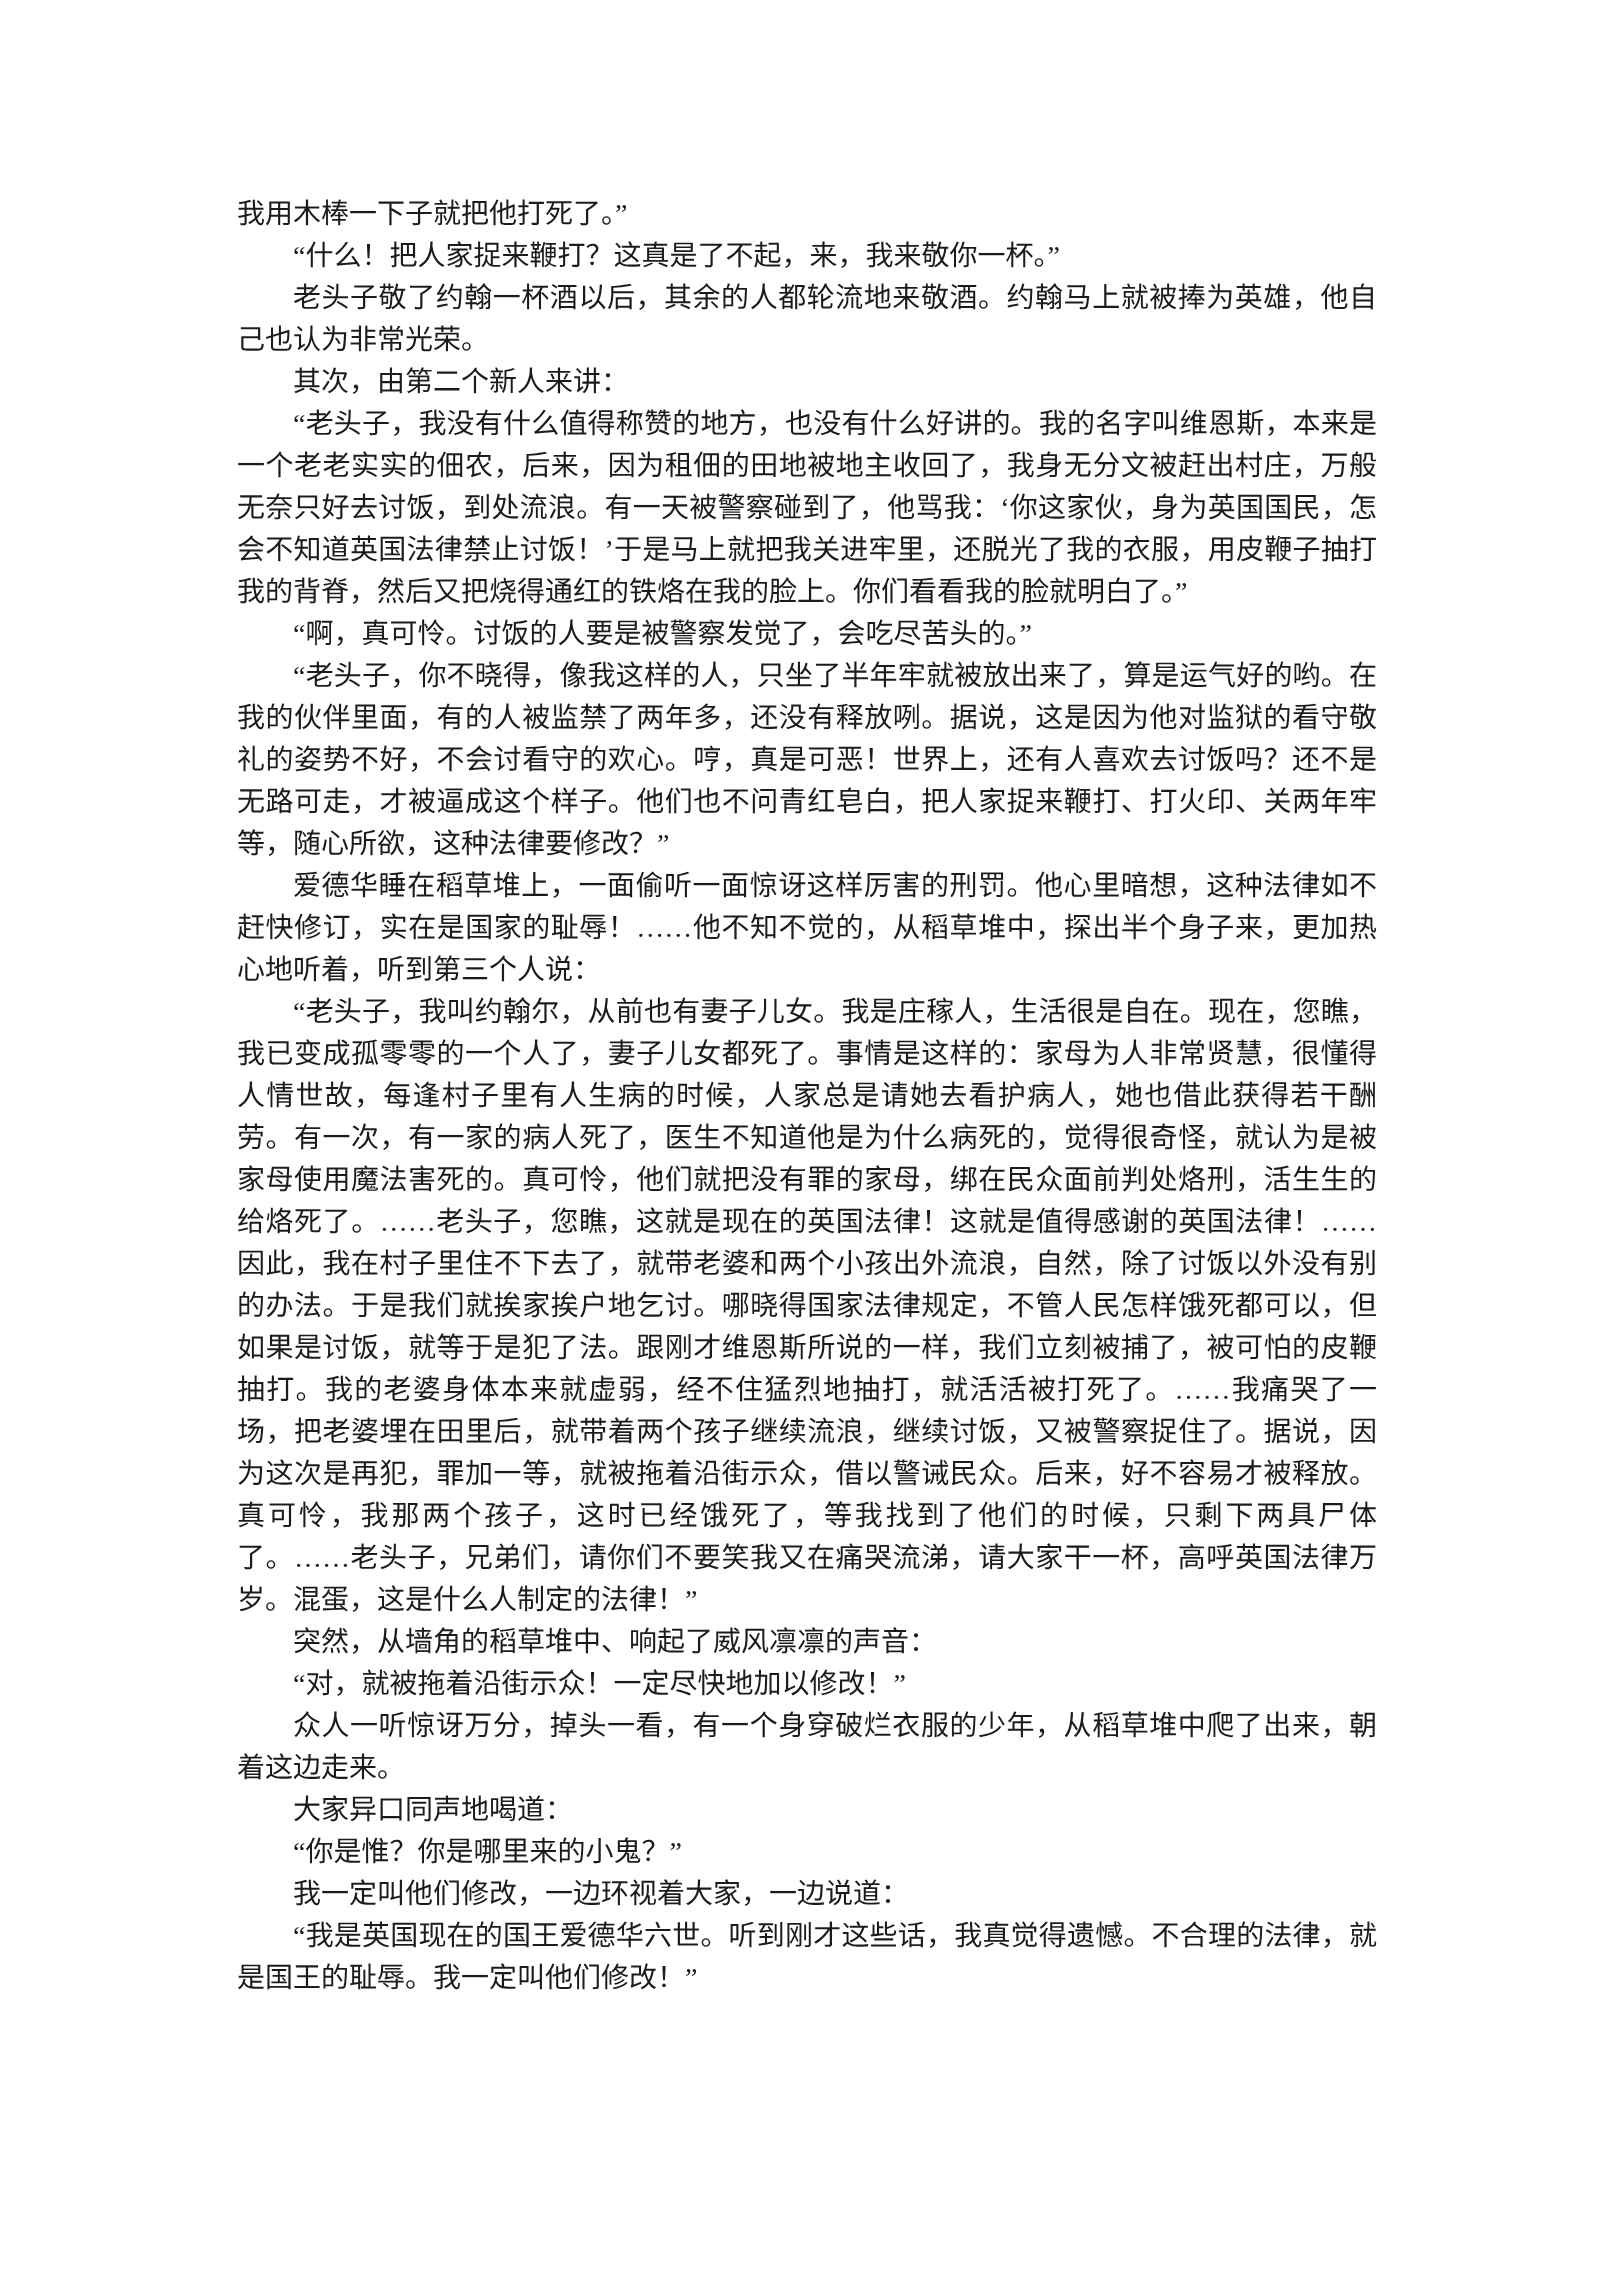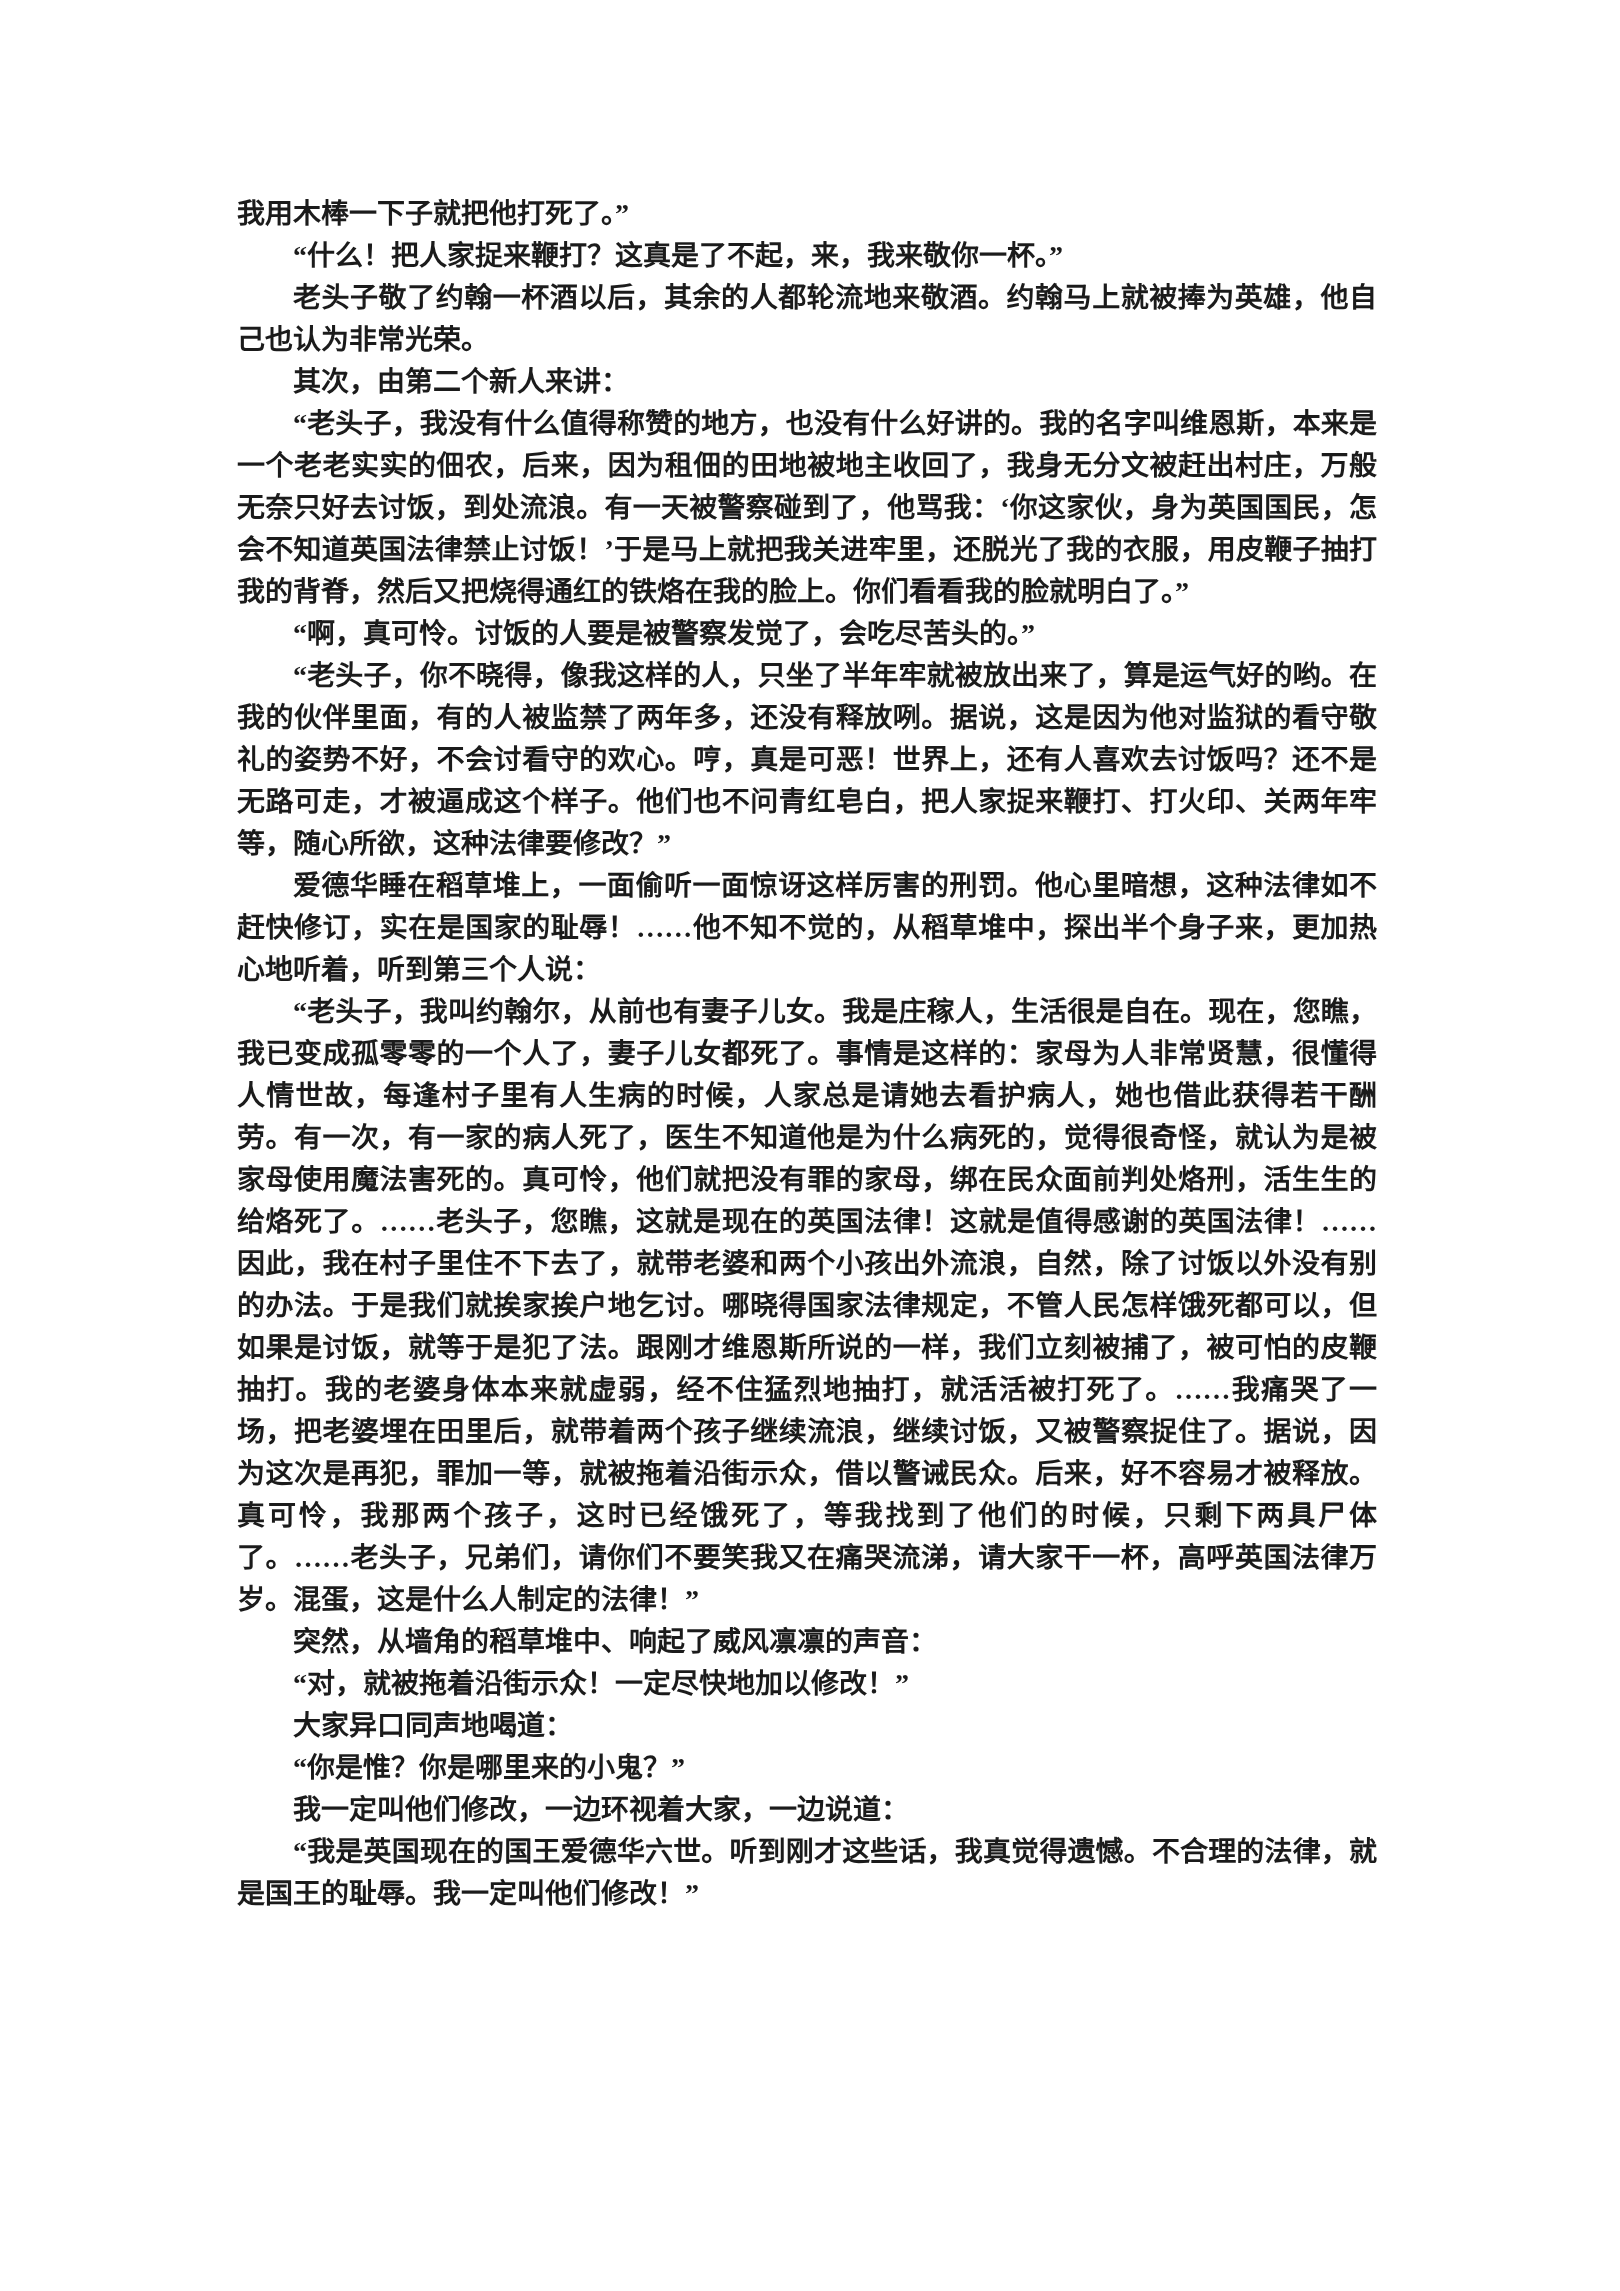"我用木棒一下子就把他打死了。”" .page { font-weight: bold -> none }
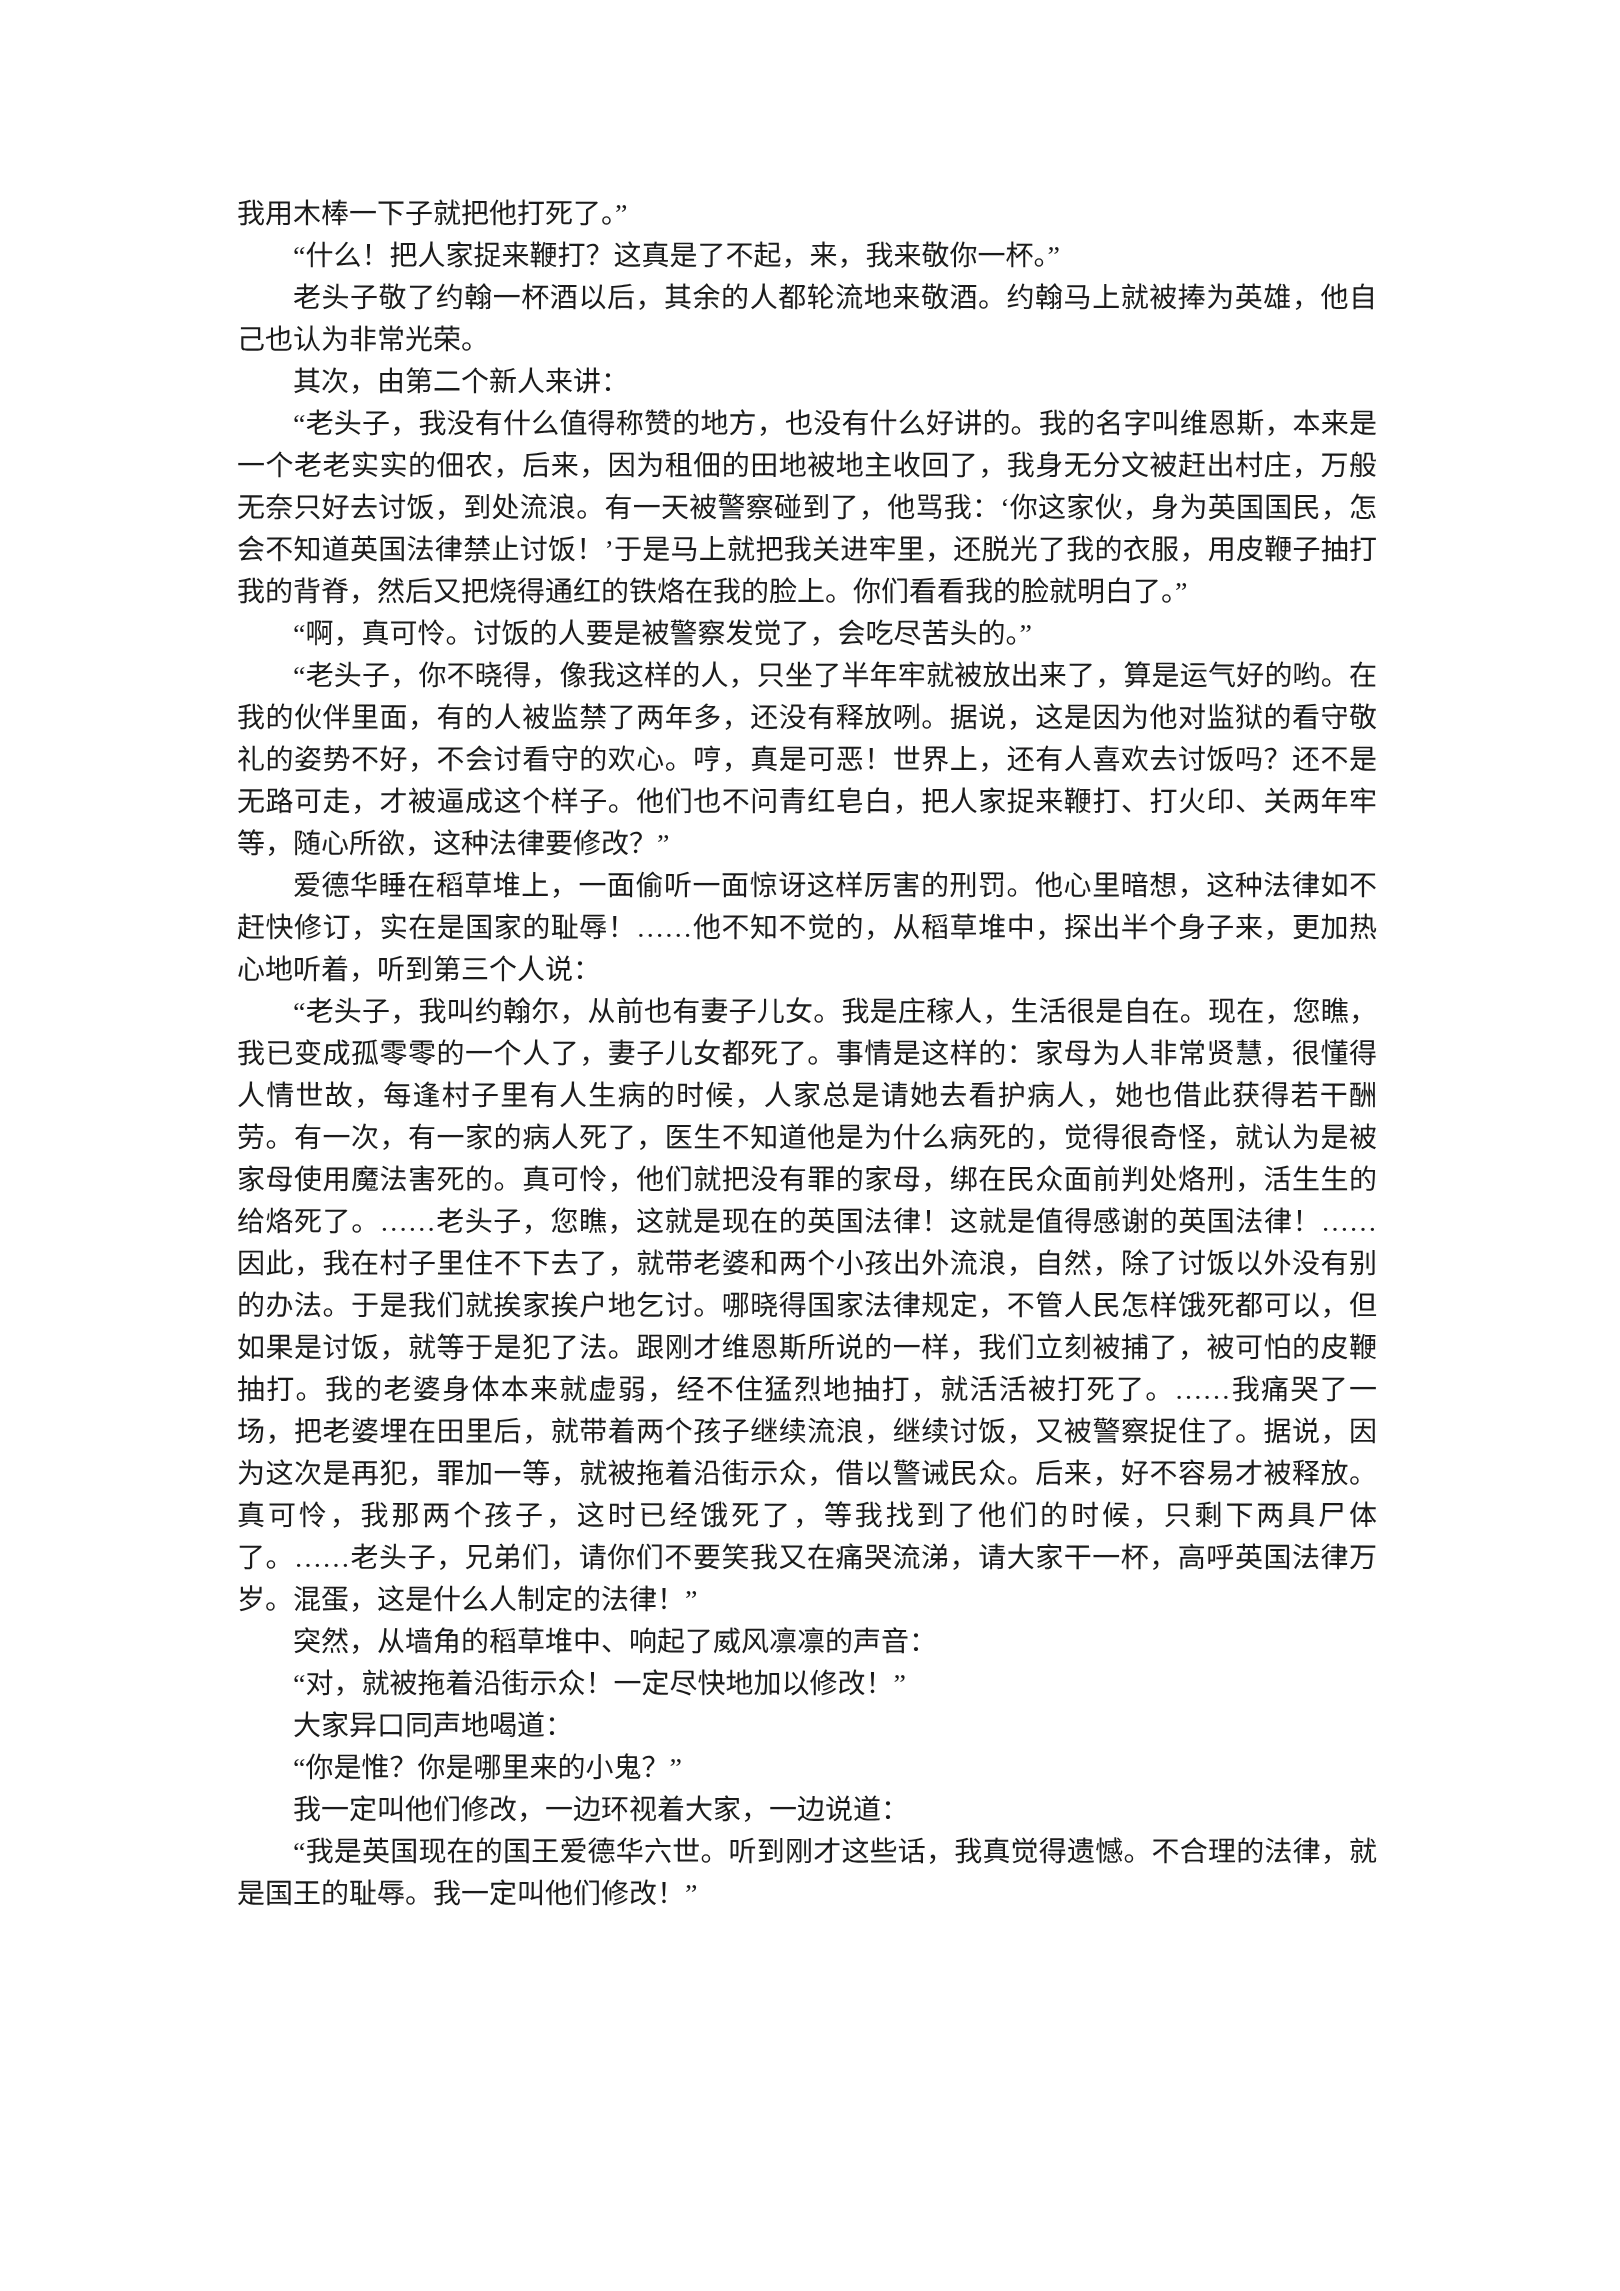"众人一听惊讶万分，掉头一看，有一个身穿破烂衣服的少年，从稻草堆中爬了出来，朝着这" p.para { html: none -> <p>众人一听惊讶万分，掉头一看，有一个身穿破烂衣服的少年，从稻草堆中爬了出来，朝着这边走来。</p> }
